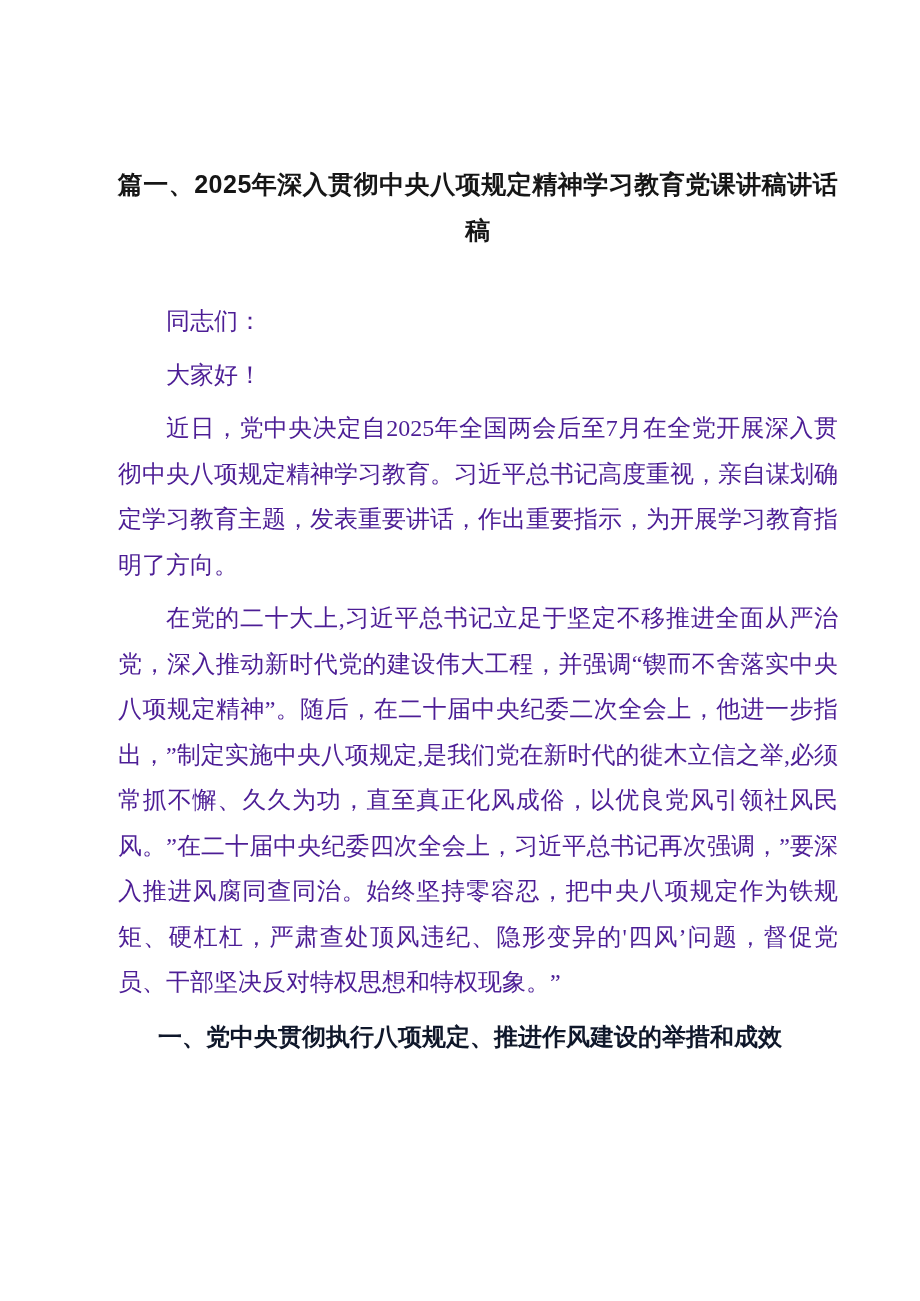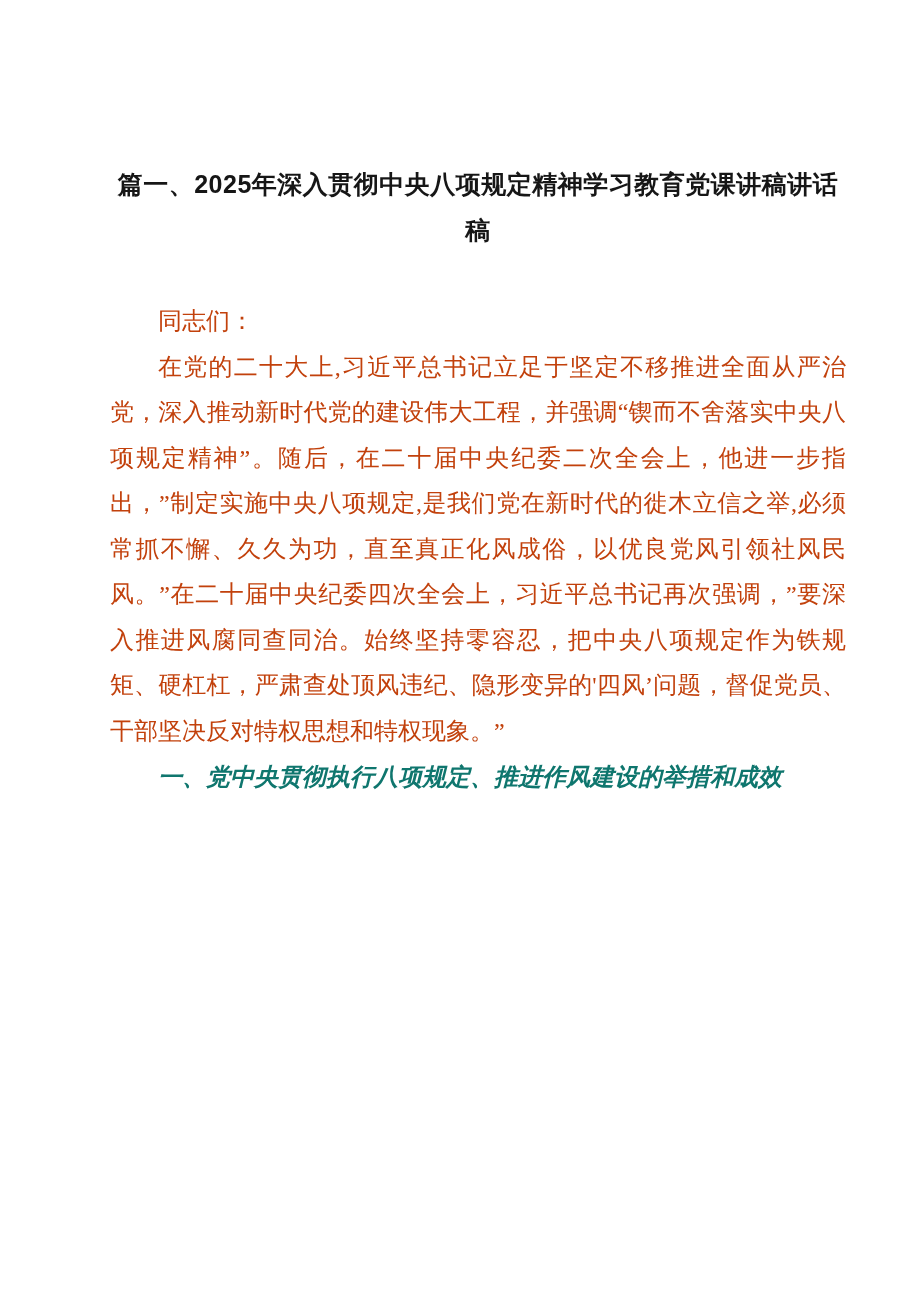"同志们：" .para { color: #c2410c -> #4c1d95; margin: 0 -> 8px }
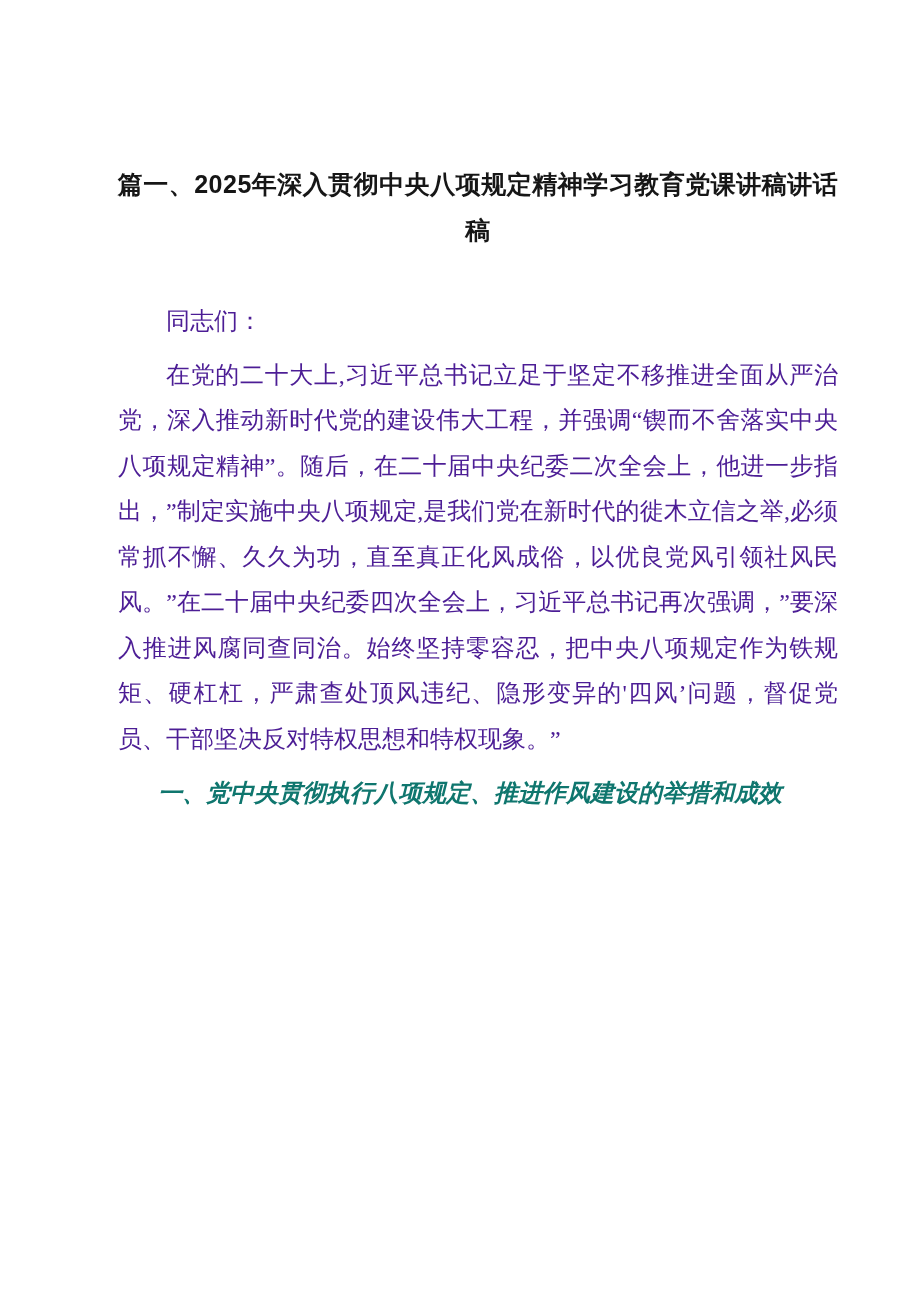"大家好！" p.para { html: none -> <p>大家好！</p> }
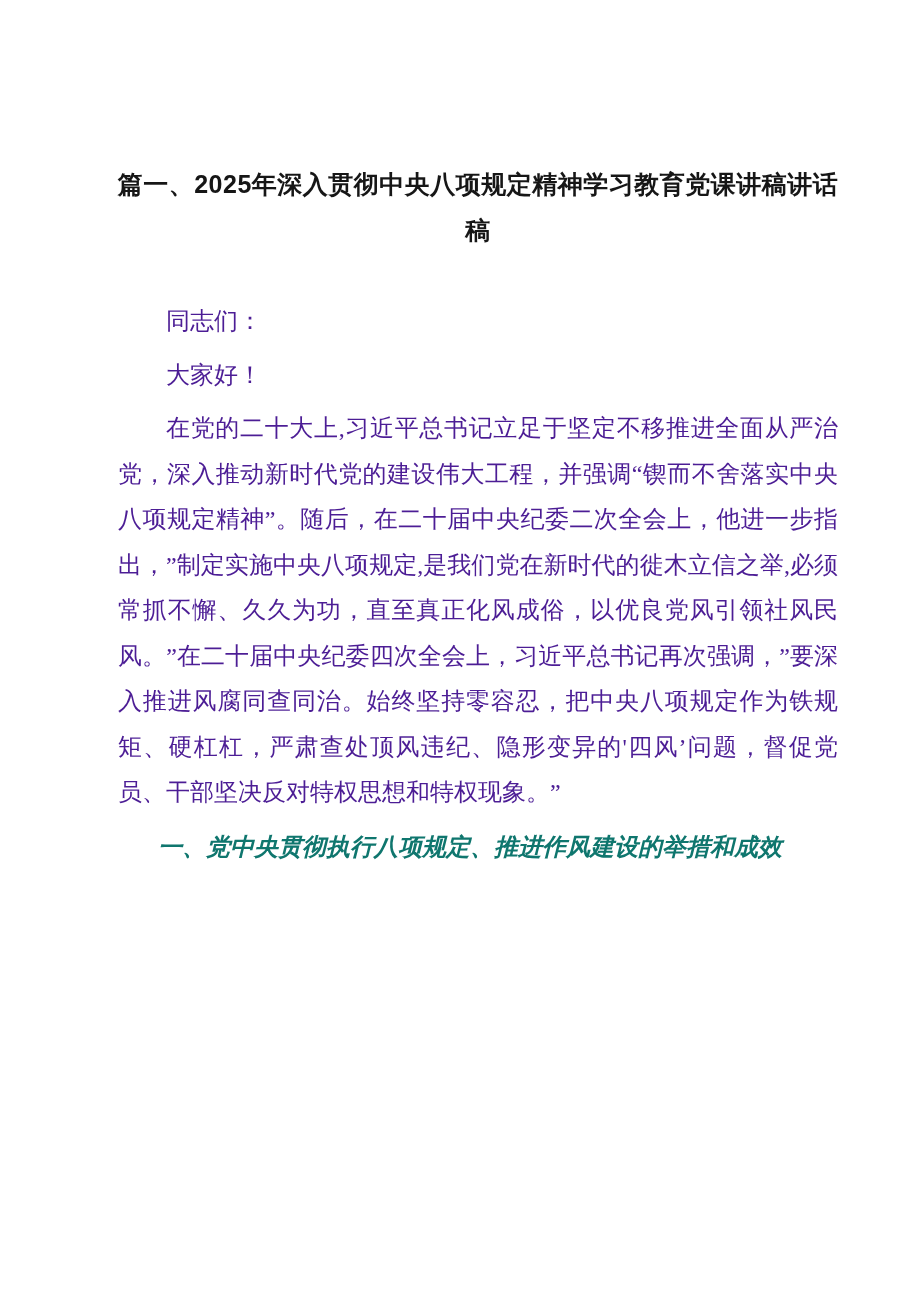"近日，党中央决定自2025年全国两会后至7月在全党开展深入贯彻中央八项规定精神学" p.para { html: none -> <p>近日，党中央决定自2025年全国两会后至7月在全党开展深入贯彻中央八项规定精神学习教育。习近平总书记高度重视，亲自谋划确定学习教育主题，发表重要讲话，作出重要指示，为开展学习教育指明了方向。</p> }
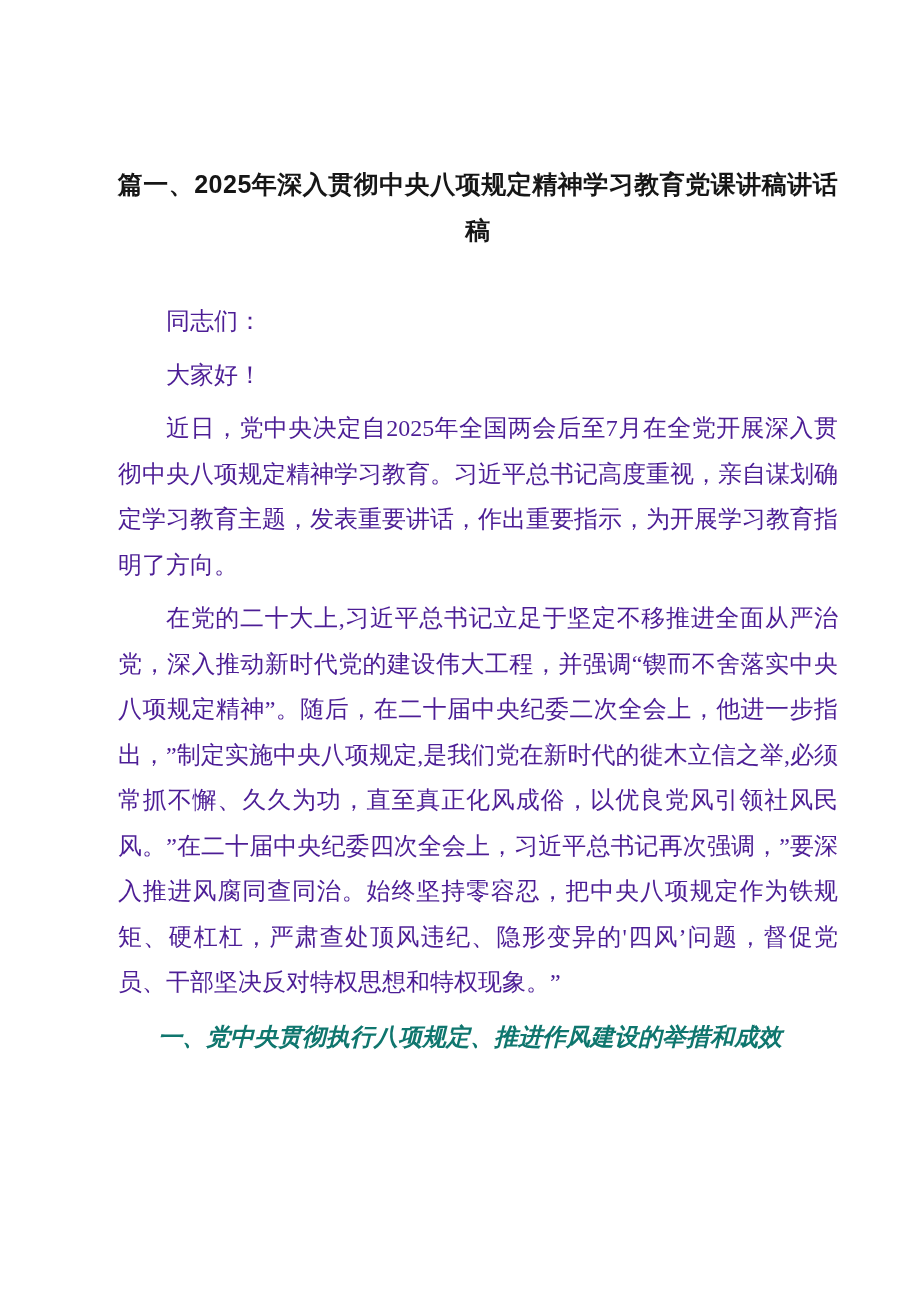"一、党中央贯彻执行八项规定、推进作风建设的举措和成效" .section-heading { color: #0f766e -> #0f172a; font-style: italic -> none }
